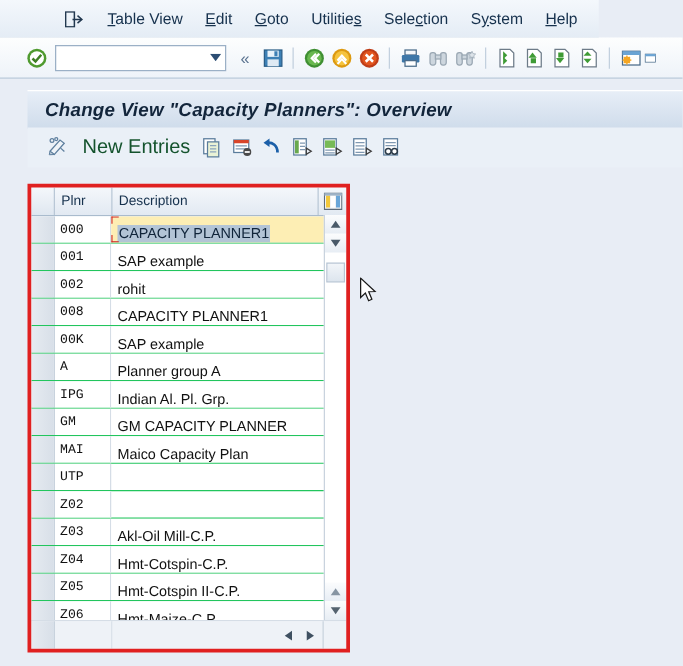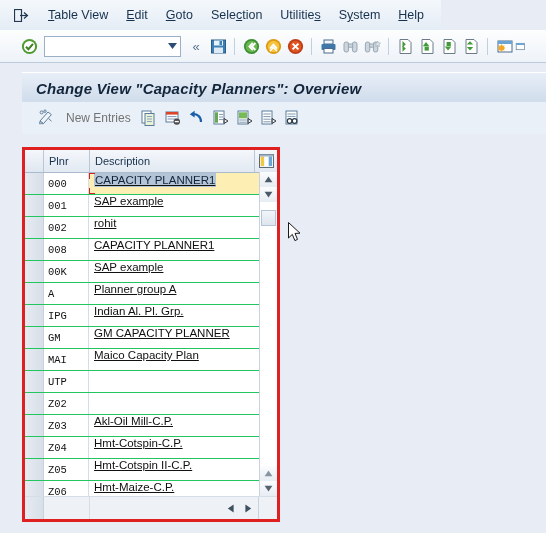"Table View" #menubar { padding-left: none -> 38px }
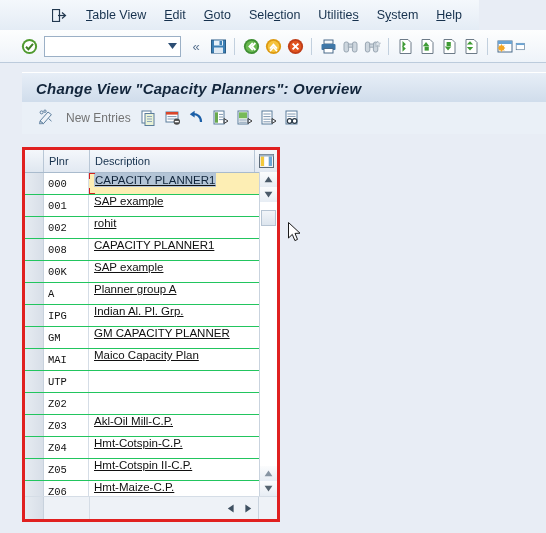"Selection" div.menu-item { order: before "Utilities" -> after "Utilities" }
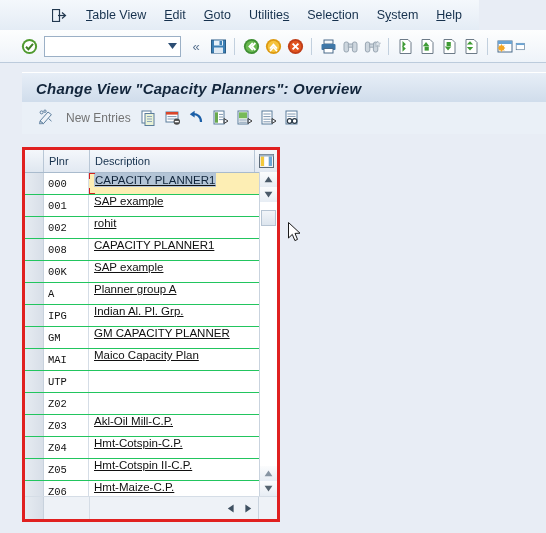"New Entries" #newentries-label { color: #737373 -> #14532d; font-size: 12px -> 16px }
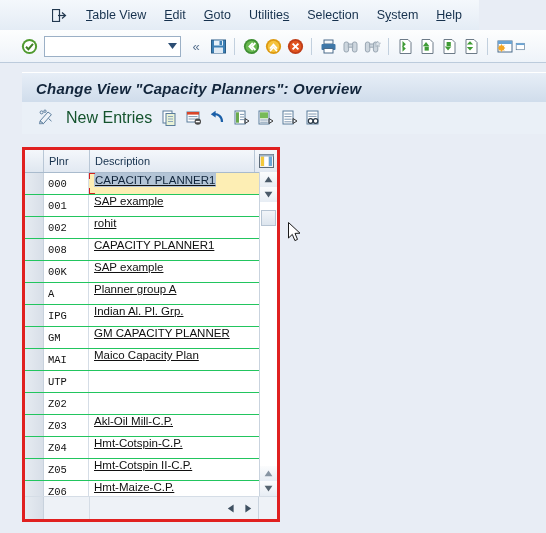"CAPACITY PLANNER1" .cell-desc { align-items: flex-start -> flex-end; text-decoration: underline -> none }
